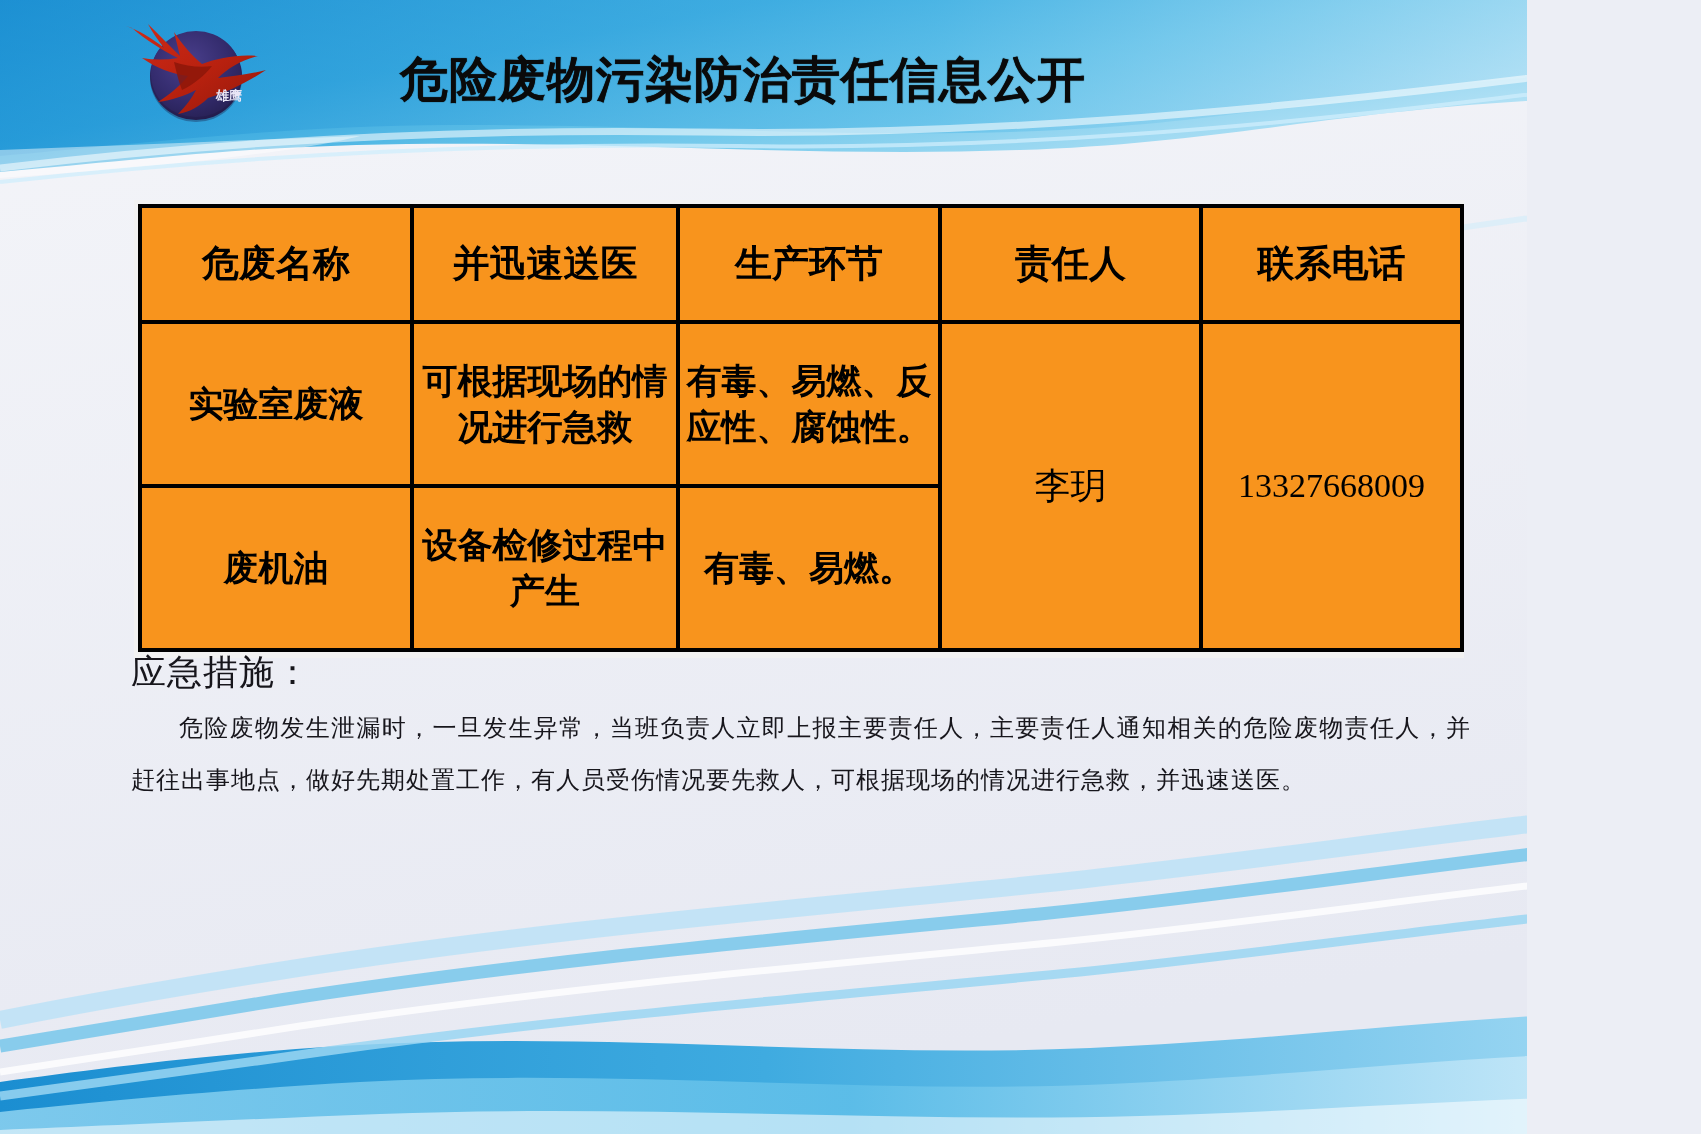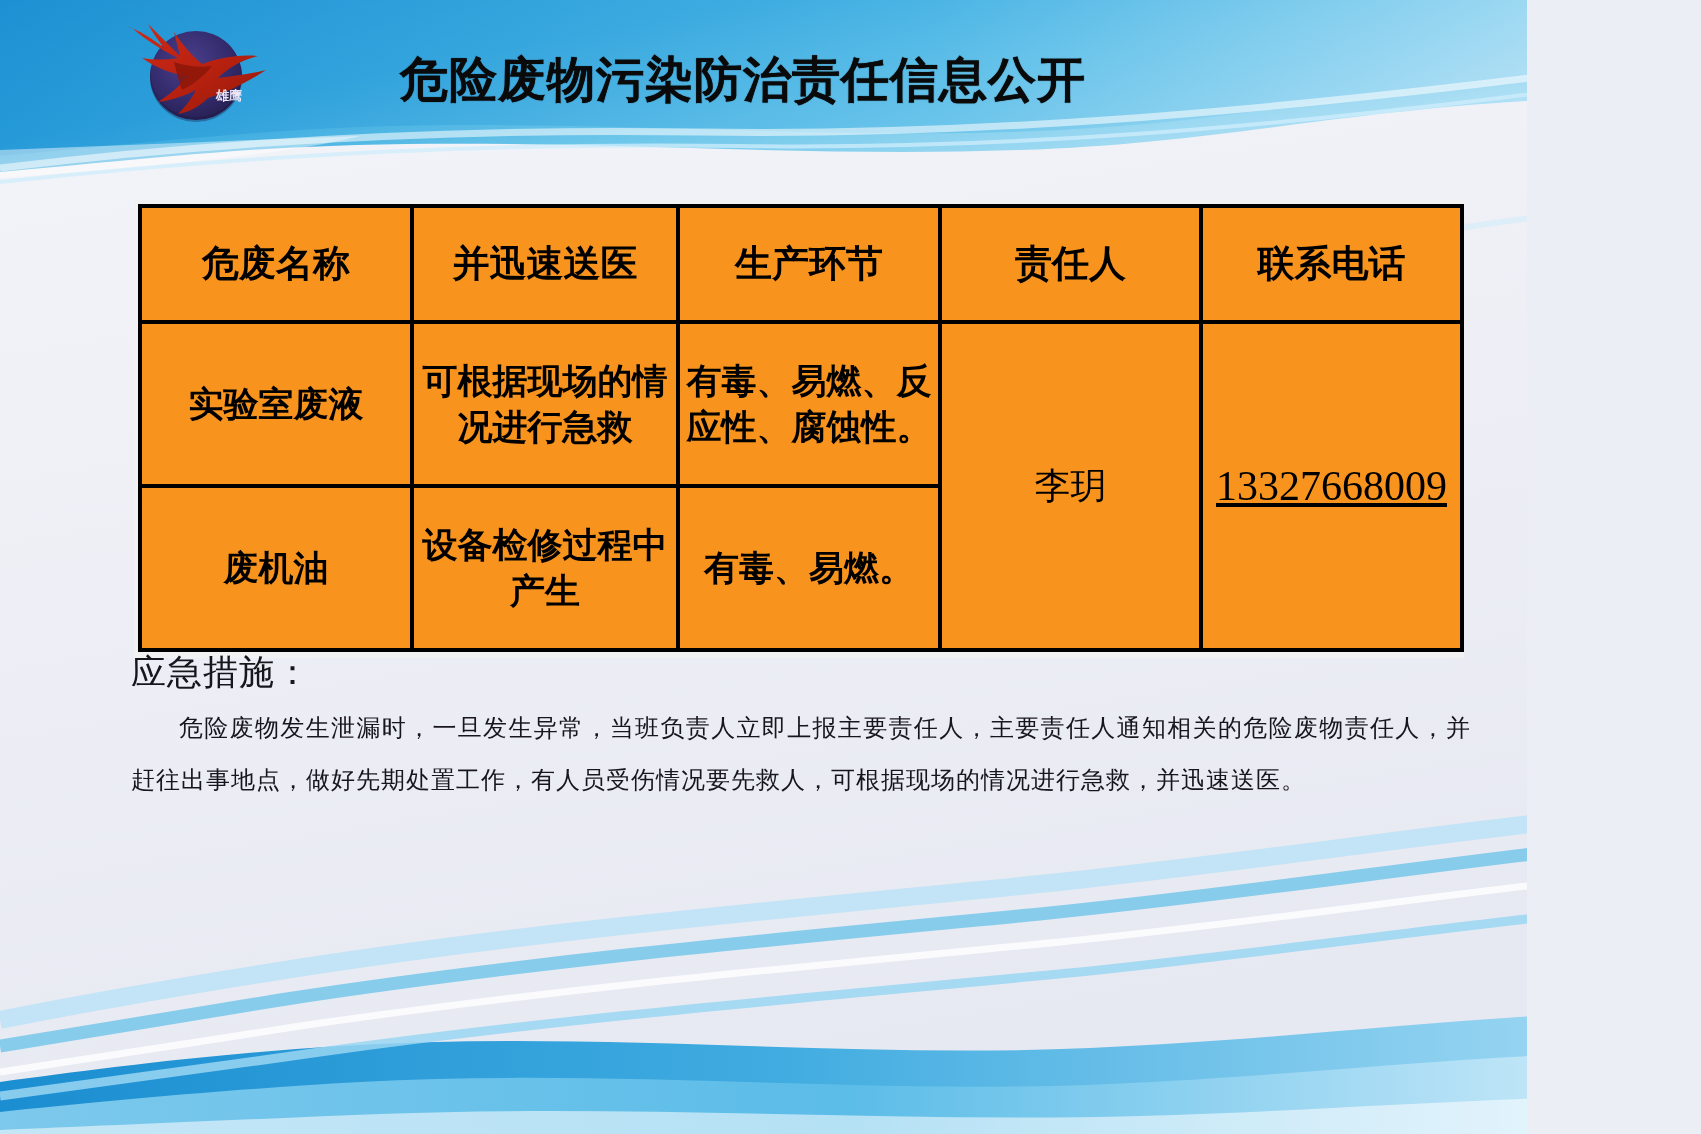"13327668009" table.hw td.phone { font-size: 42px -> 34px; text-decoration: underline -> none }
